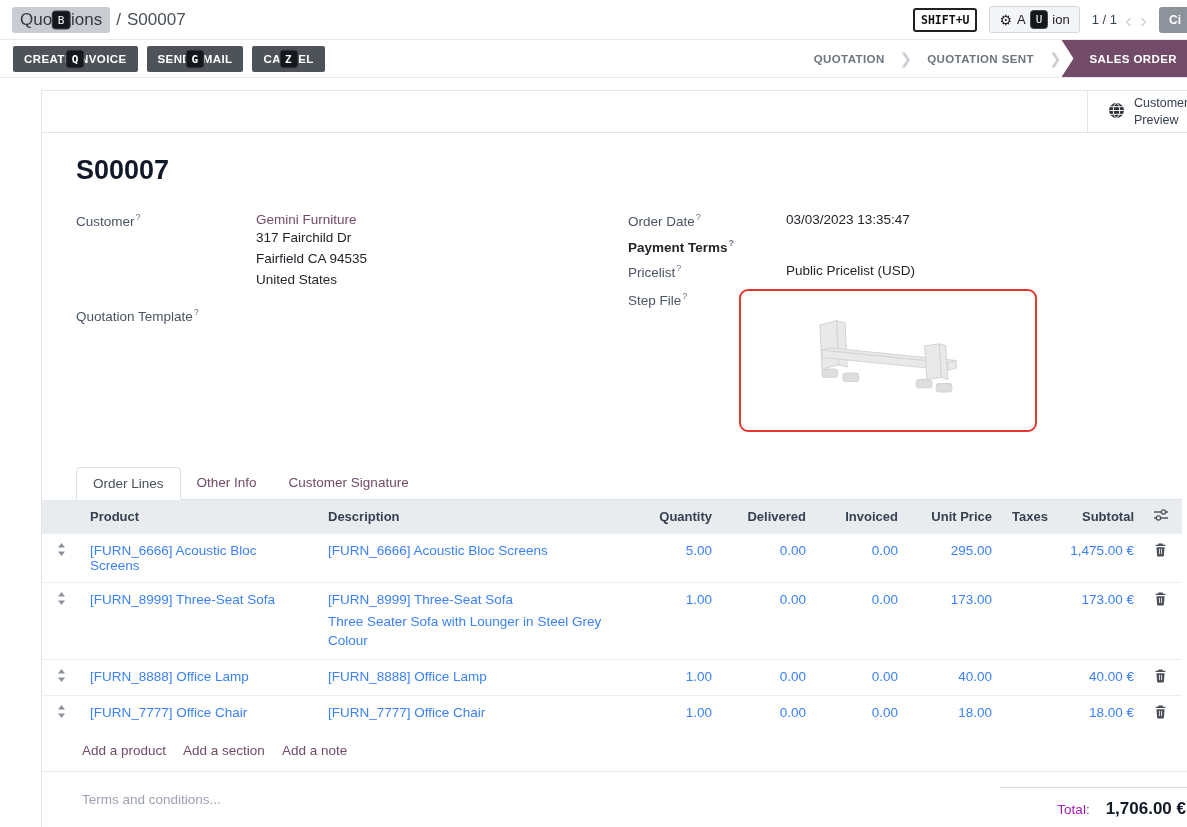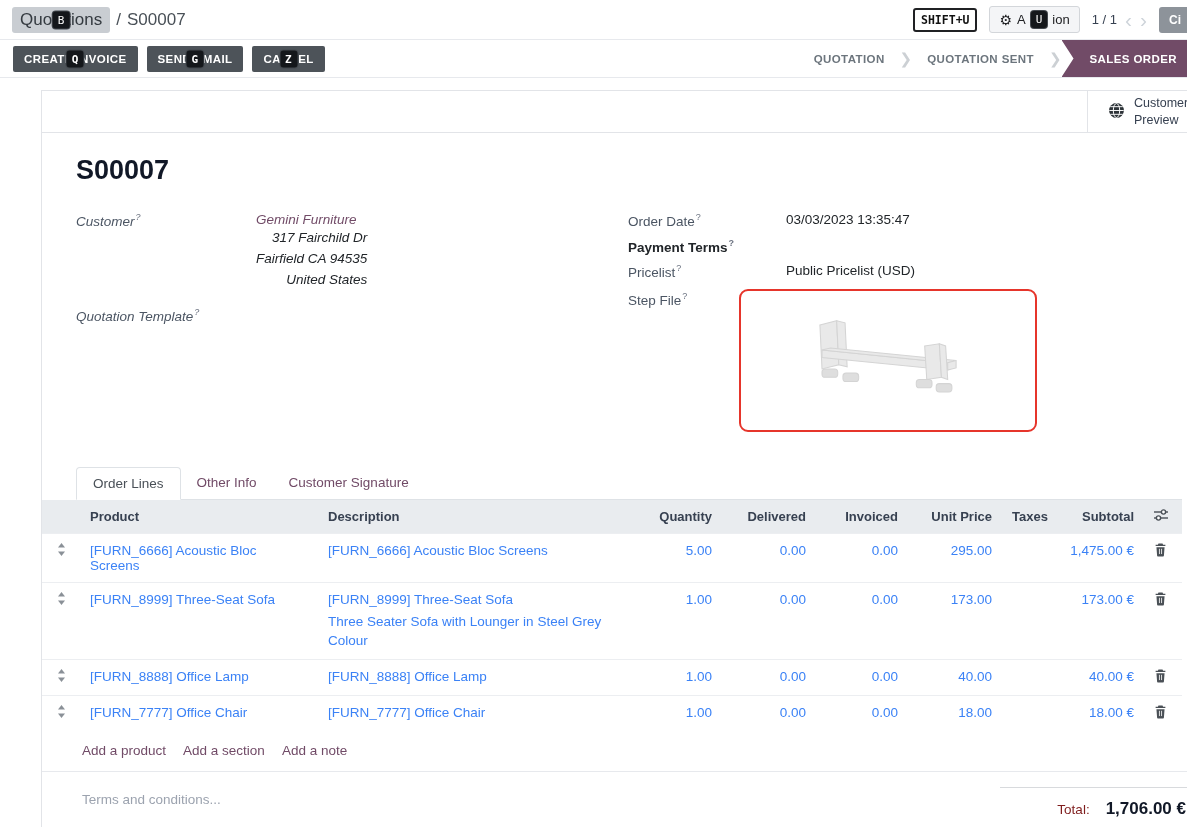"Customer?" .col-left { font-style: italic -> none }
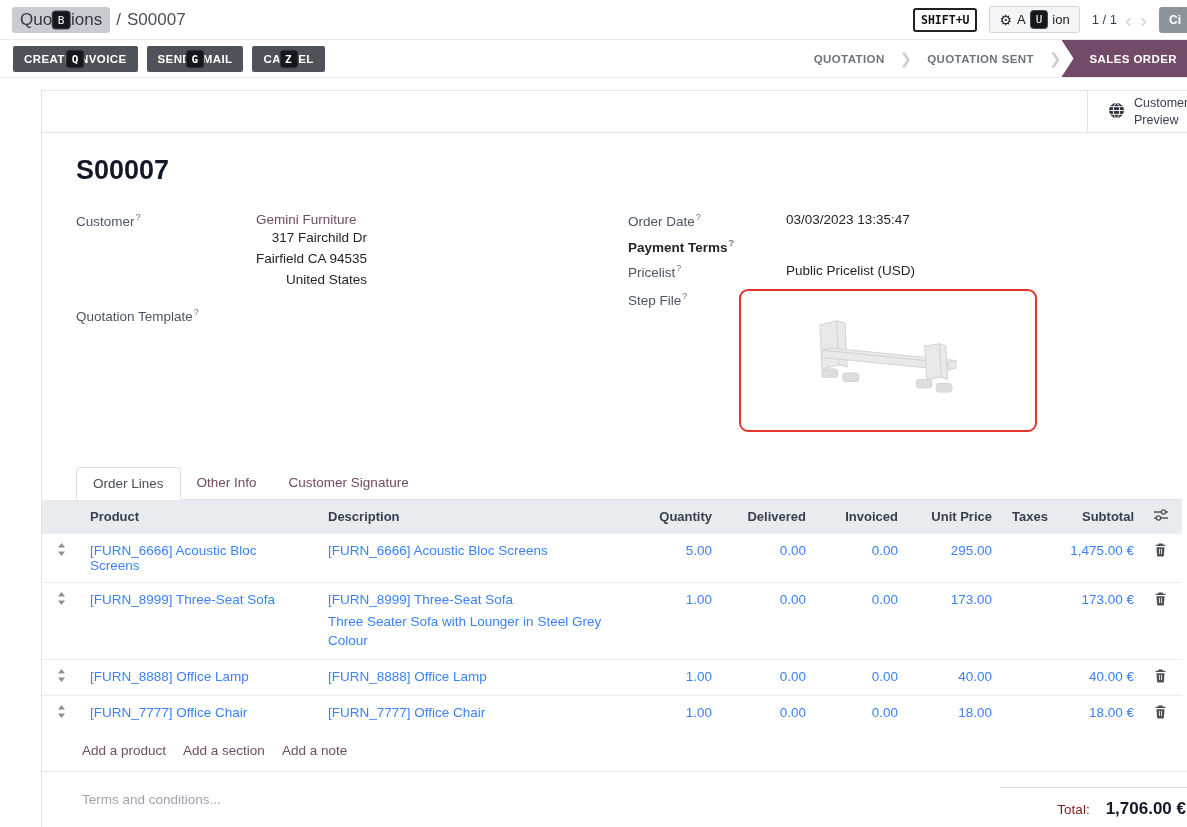"317 Fairchild Dr" .addr div { text-align: right -> none }
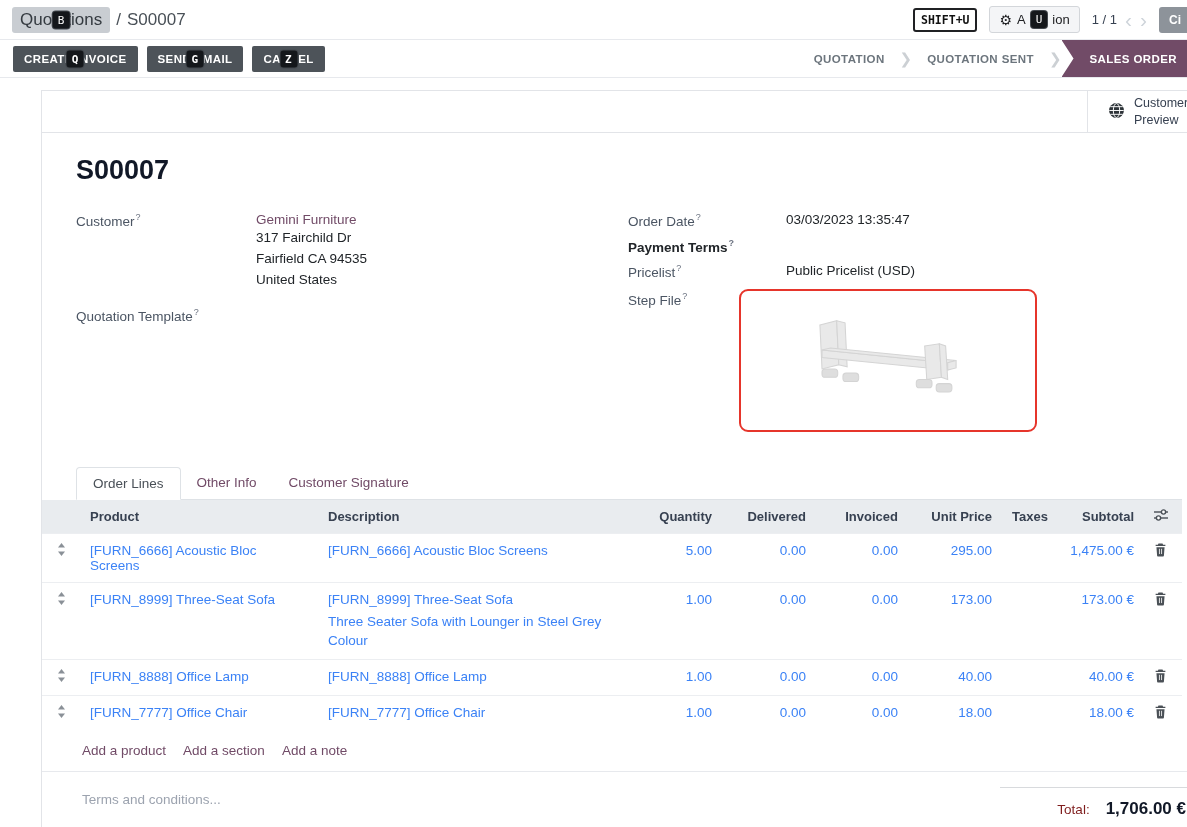"Total:" .total-label { color: #7f1d1d -> #a21caf }
